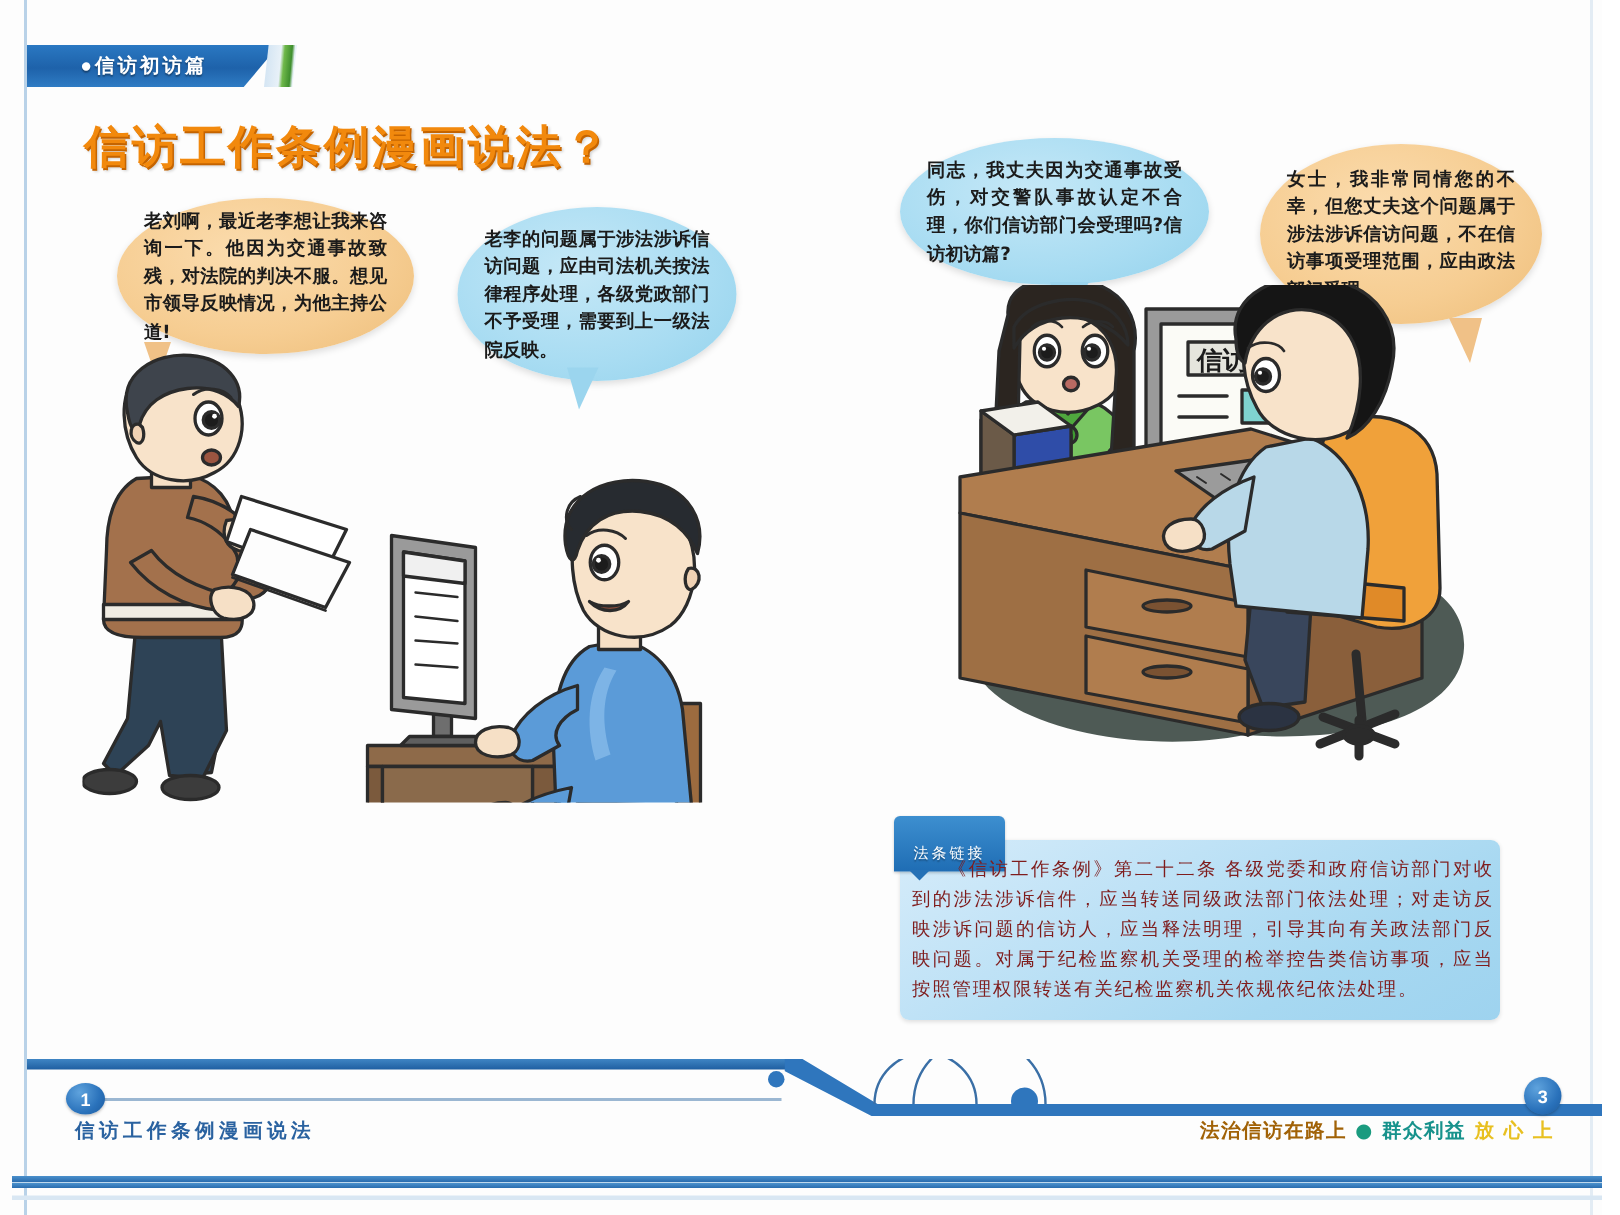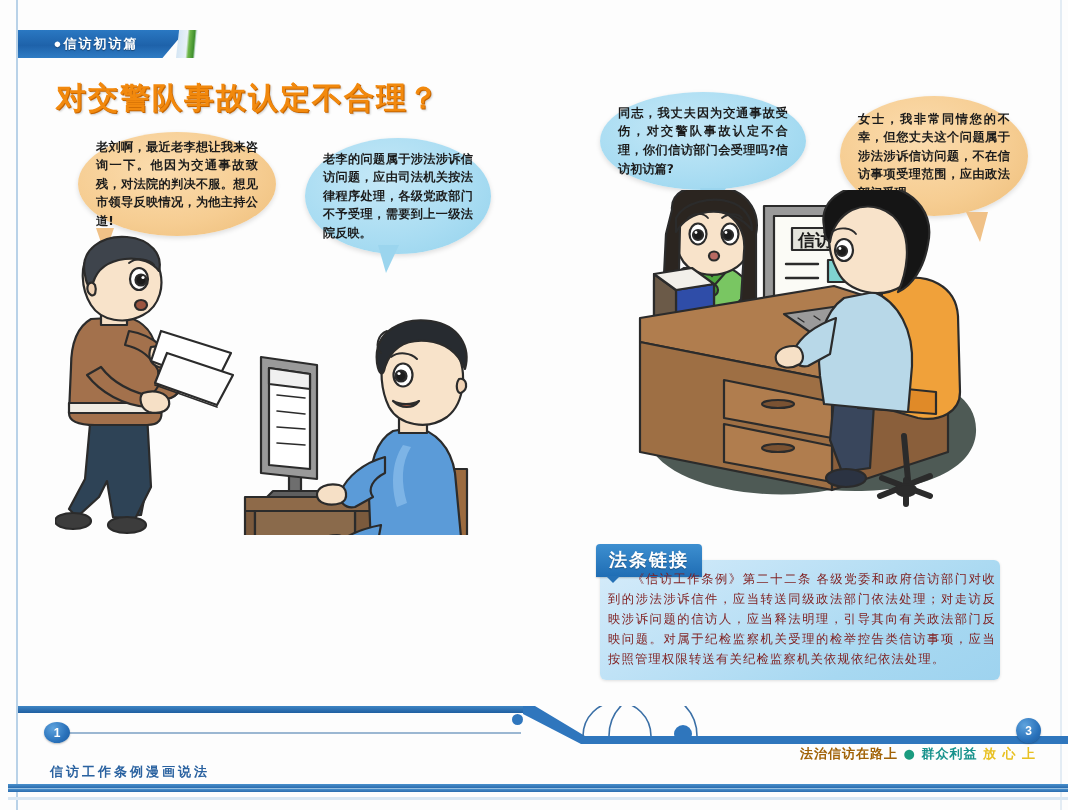"对交警队事故认定不合理？" div.main-title { text: 对交警队事故认定不合理 -> 信访工作条例漫画说法 }
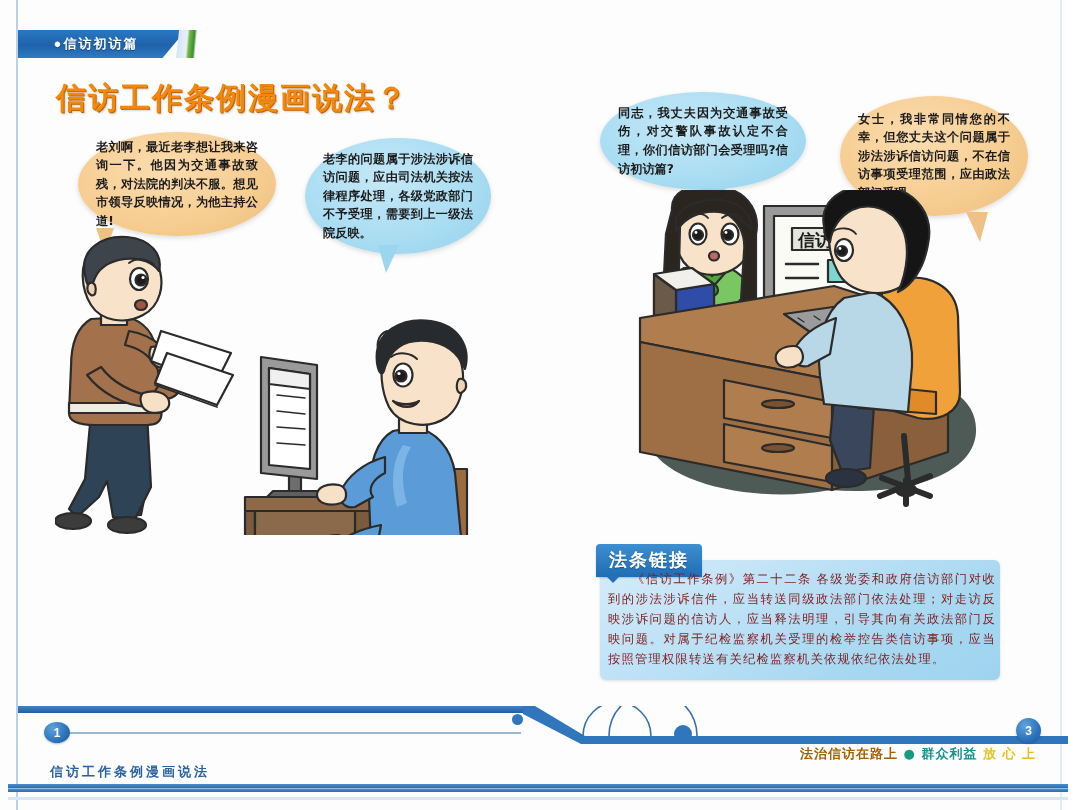"法条链接" .law-label { font-size: 18px -> 10px; font-weight: bold -> normal; padding: 4px 13px 5px 13px -> 18px 13px 5px 13px }
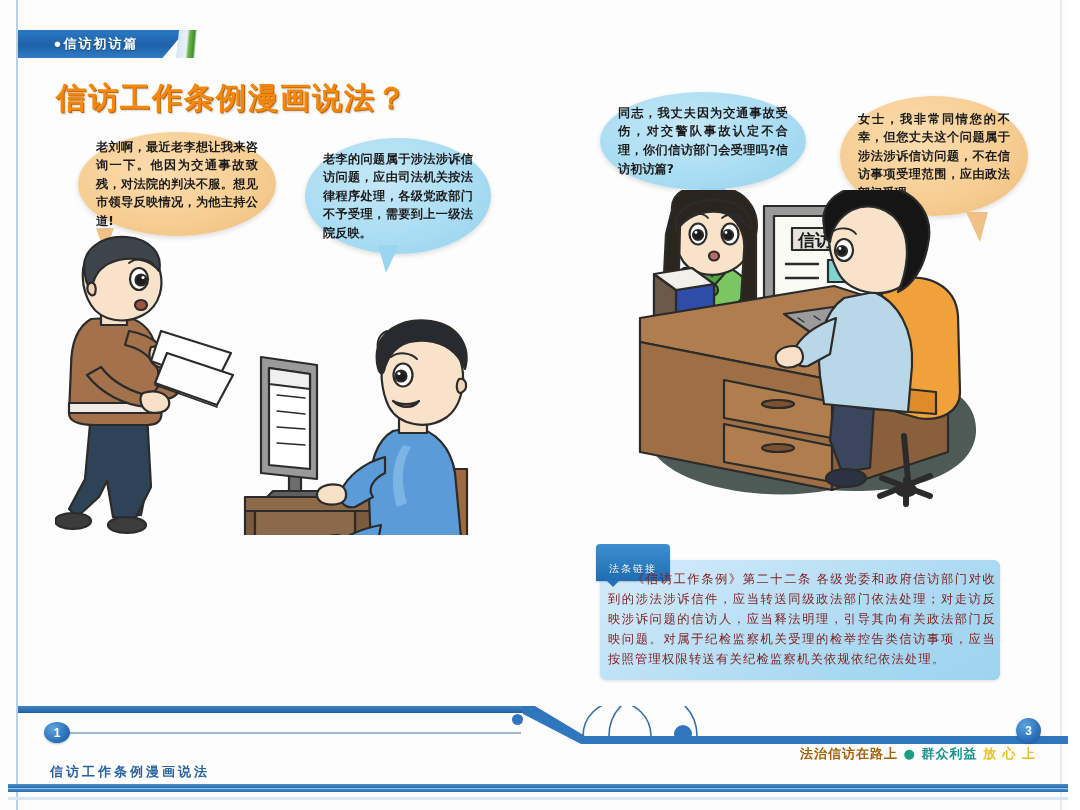"信访工作条例漫画说法" .footer-title-left { margin-top: 18px -> none }
